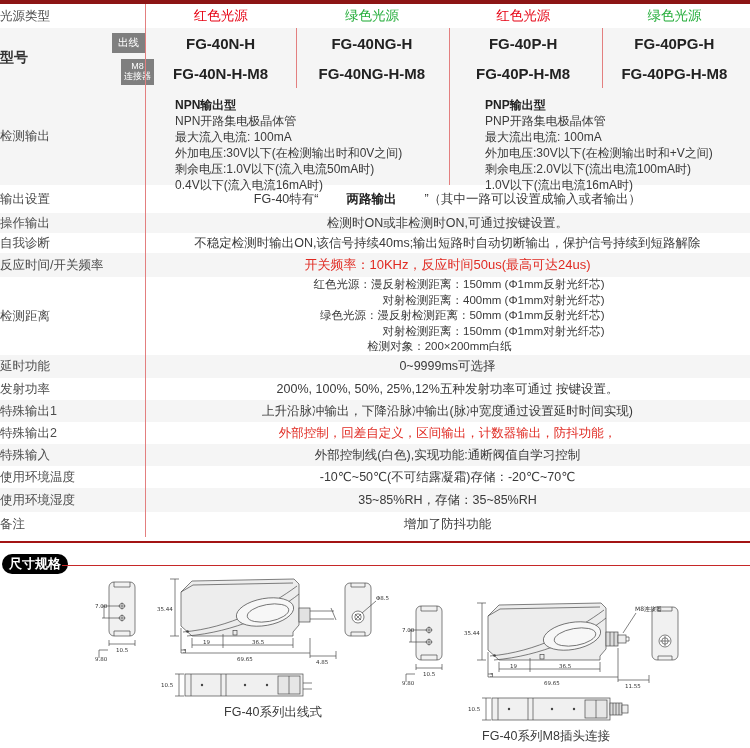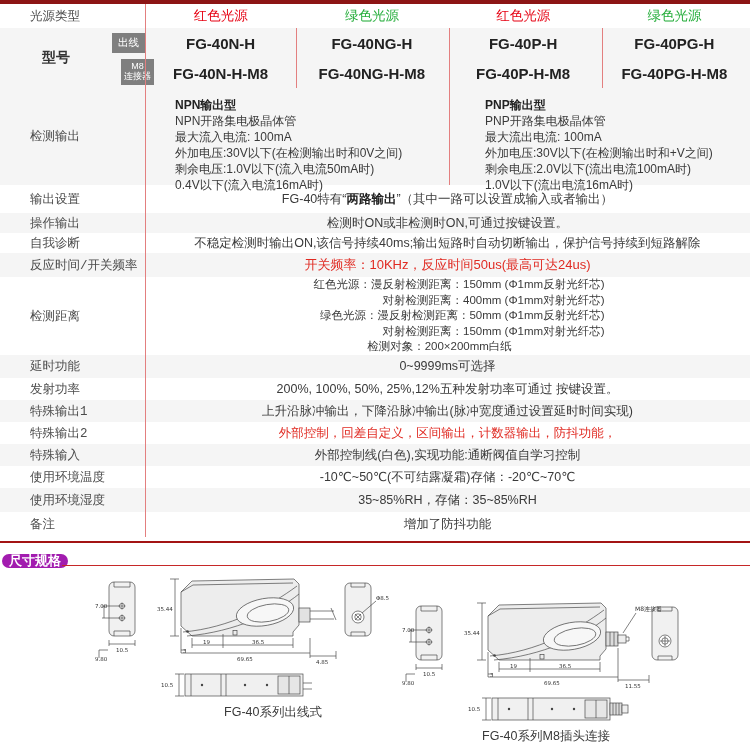"光源类型" .lbl { font-family: Liberation Mono, monospace -> none; padding-left: 30px -> none }
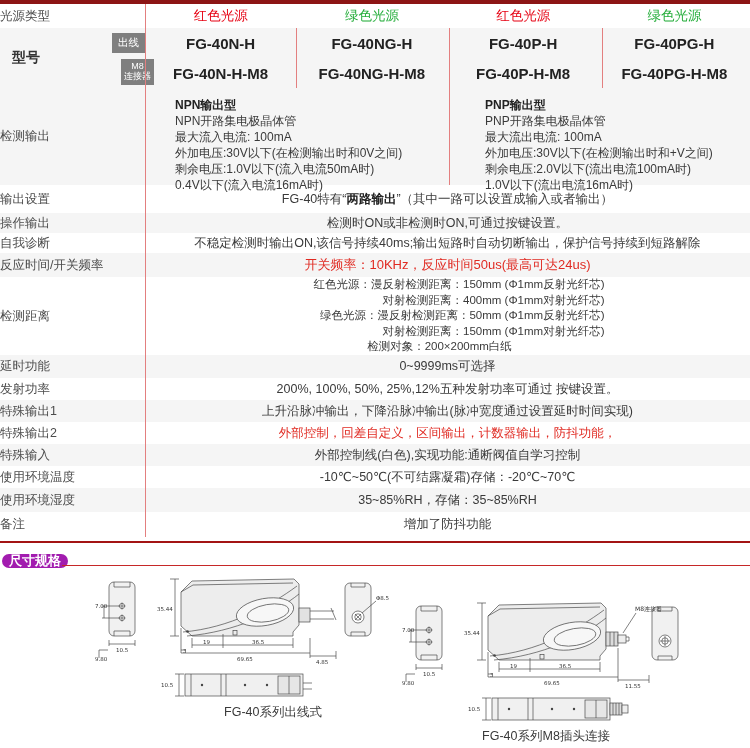"型号" div.row { left: 12px -> 0 }
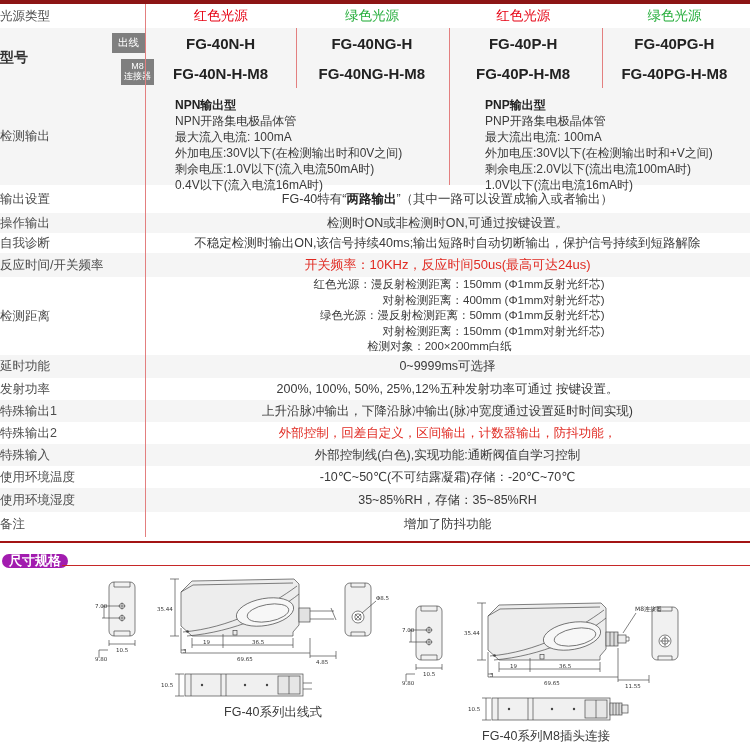"FG-40特有“" .val { gap: none -> 28px }
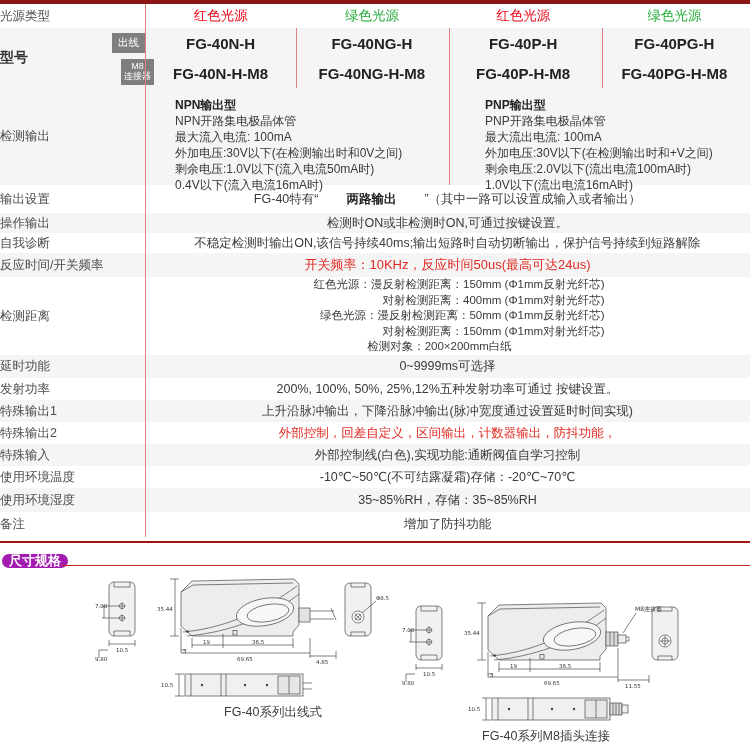"尺寸规格" .dim-badge { background: #a21caf -> #000000; height: 14px -> 20px }
